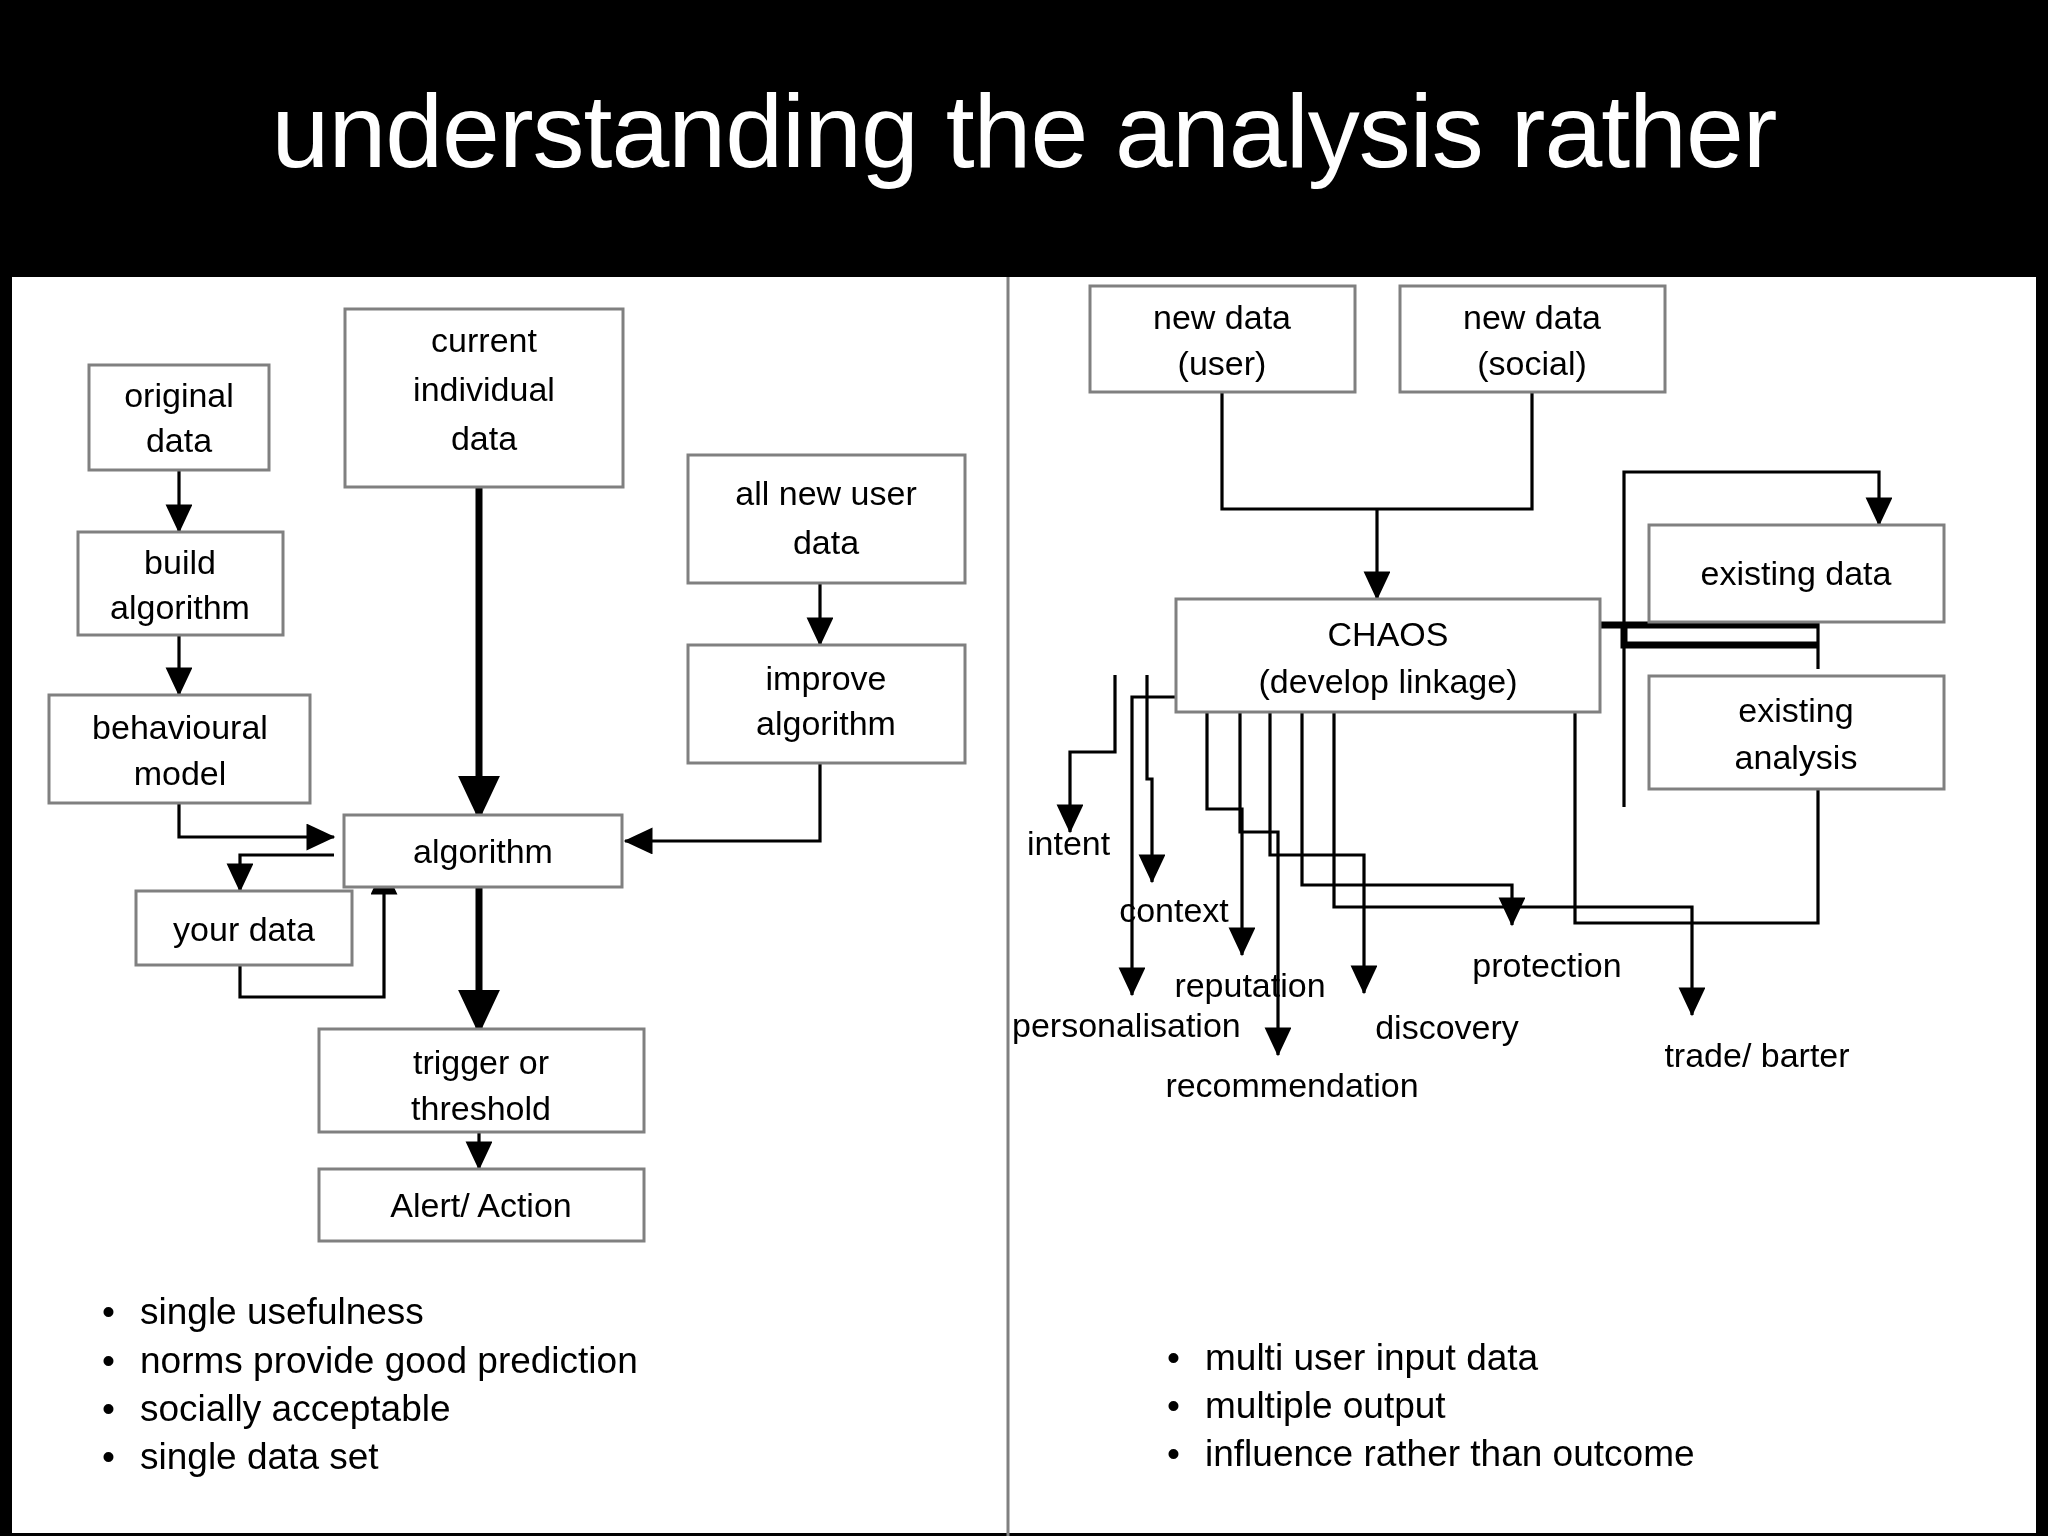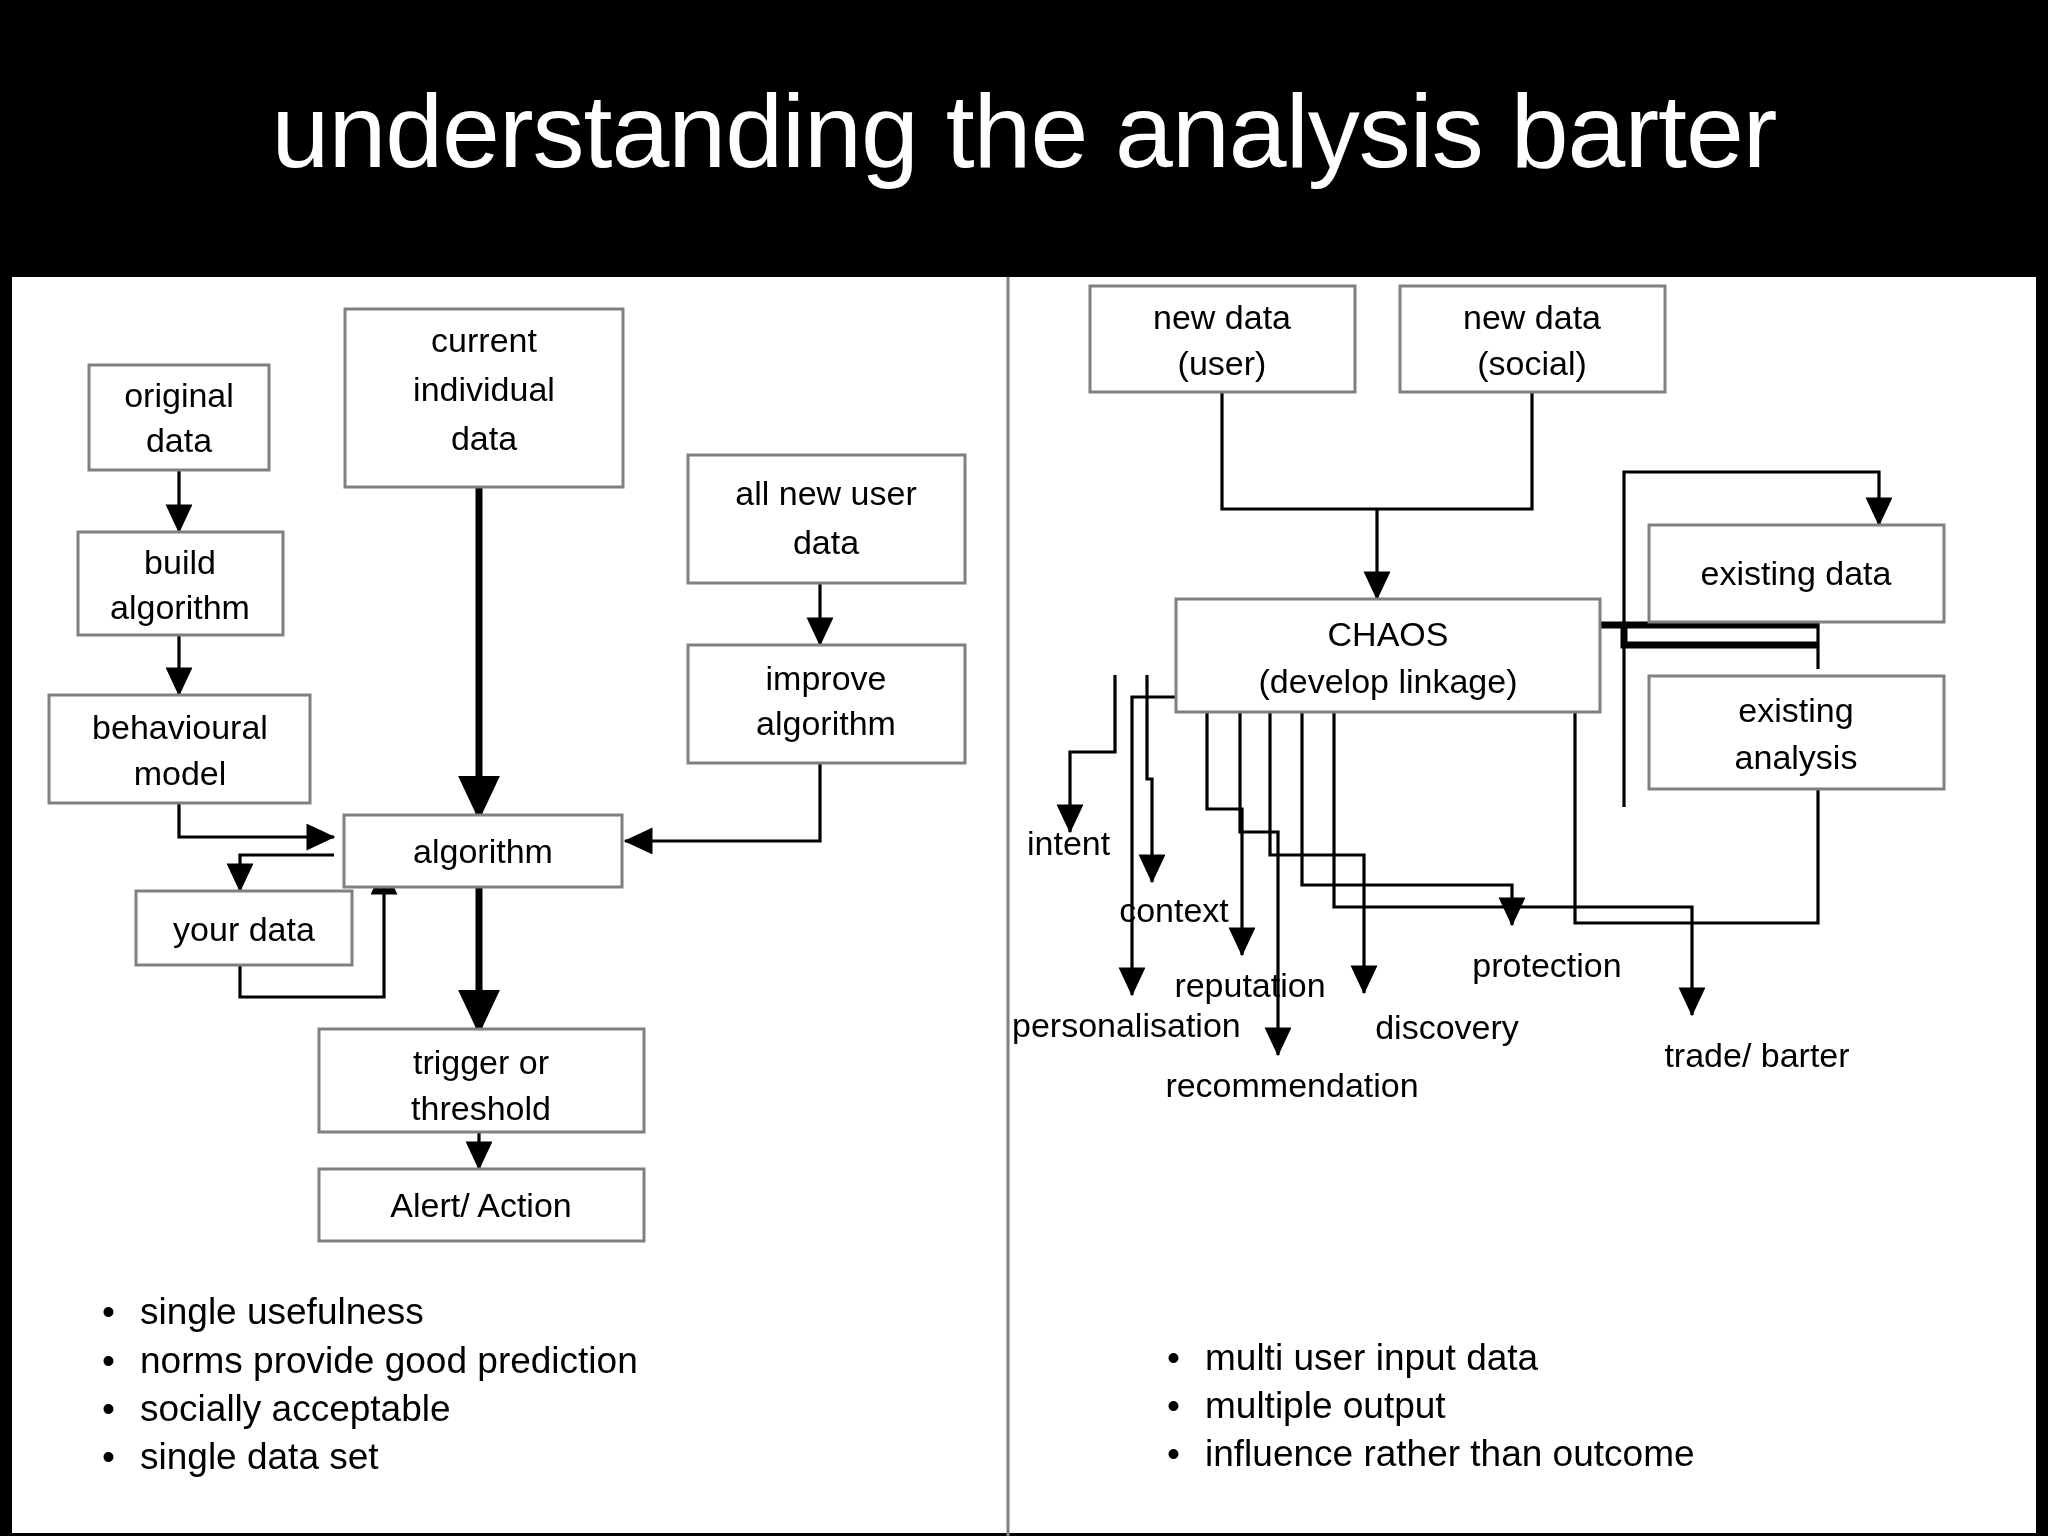"understanding the analysis barter" div { text: barter -> rather }
